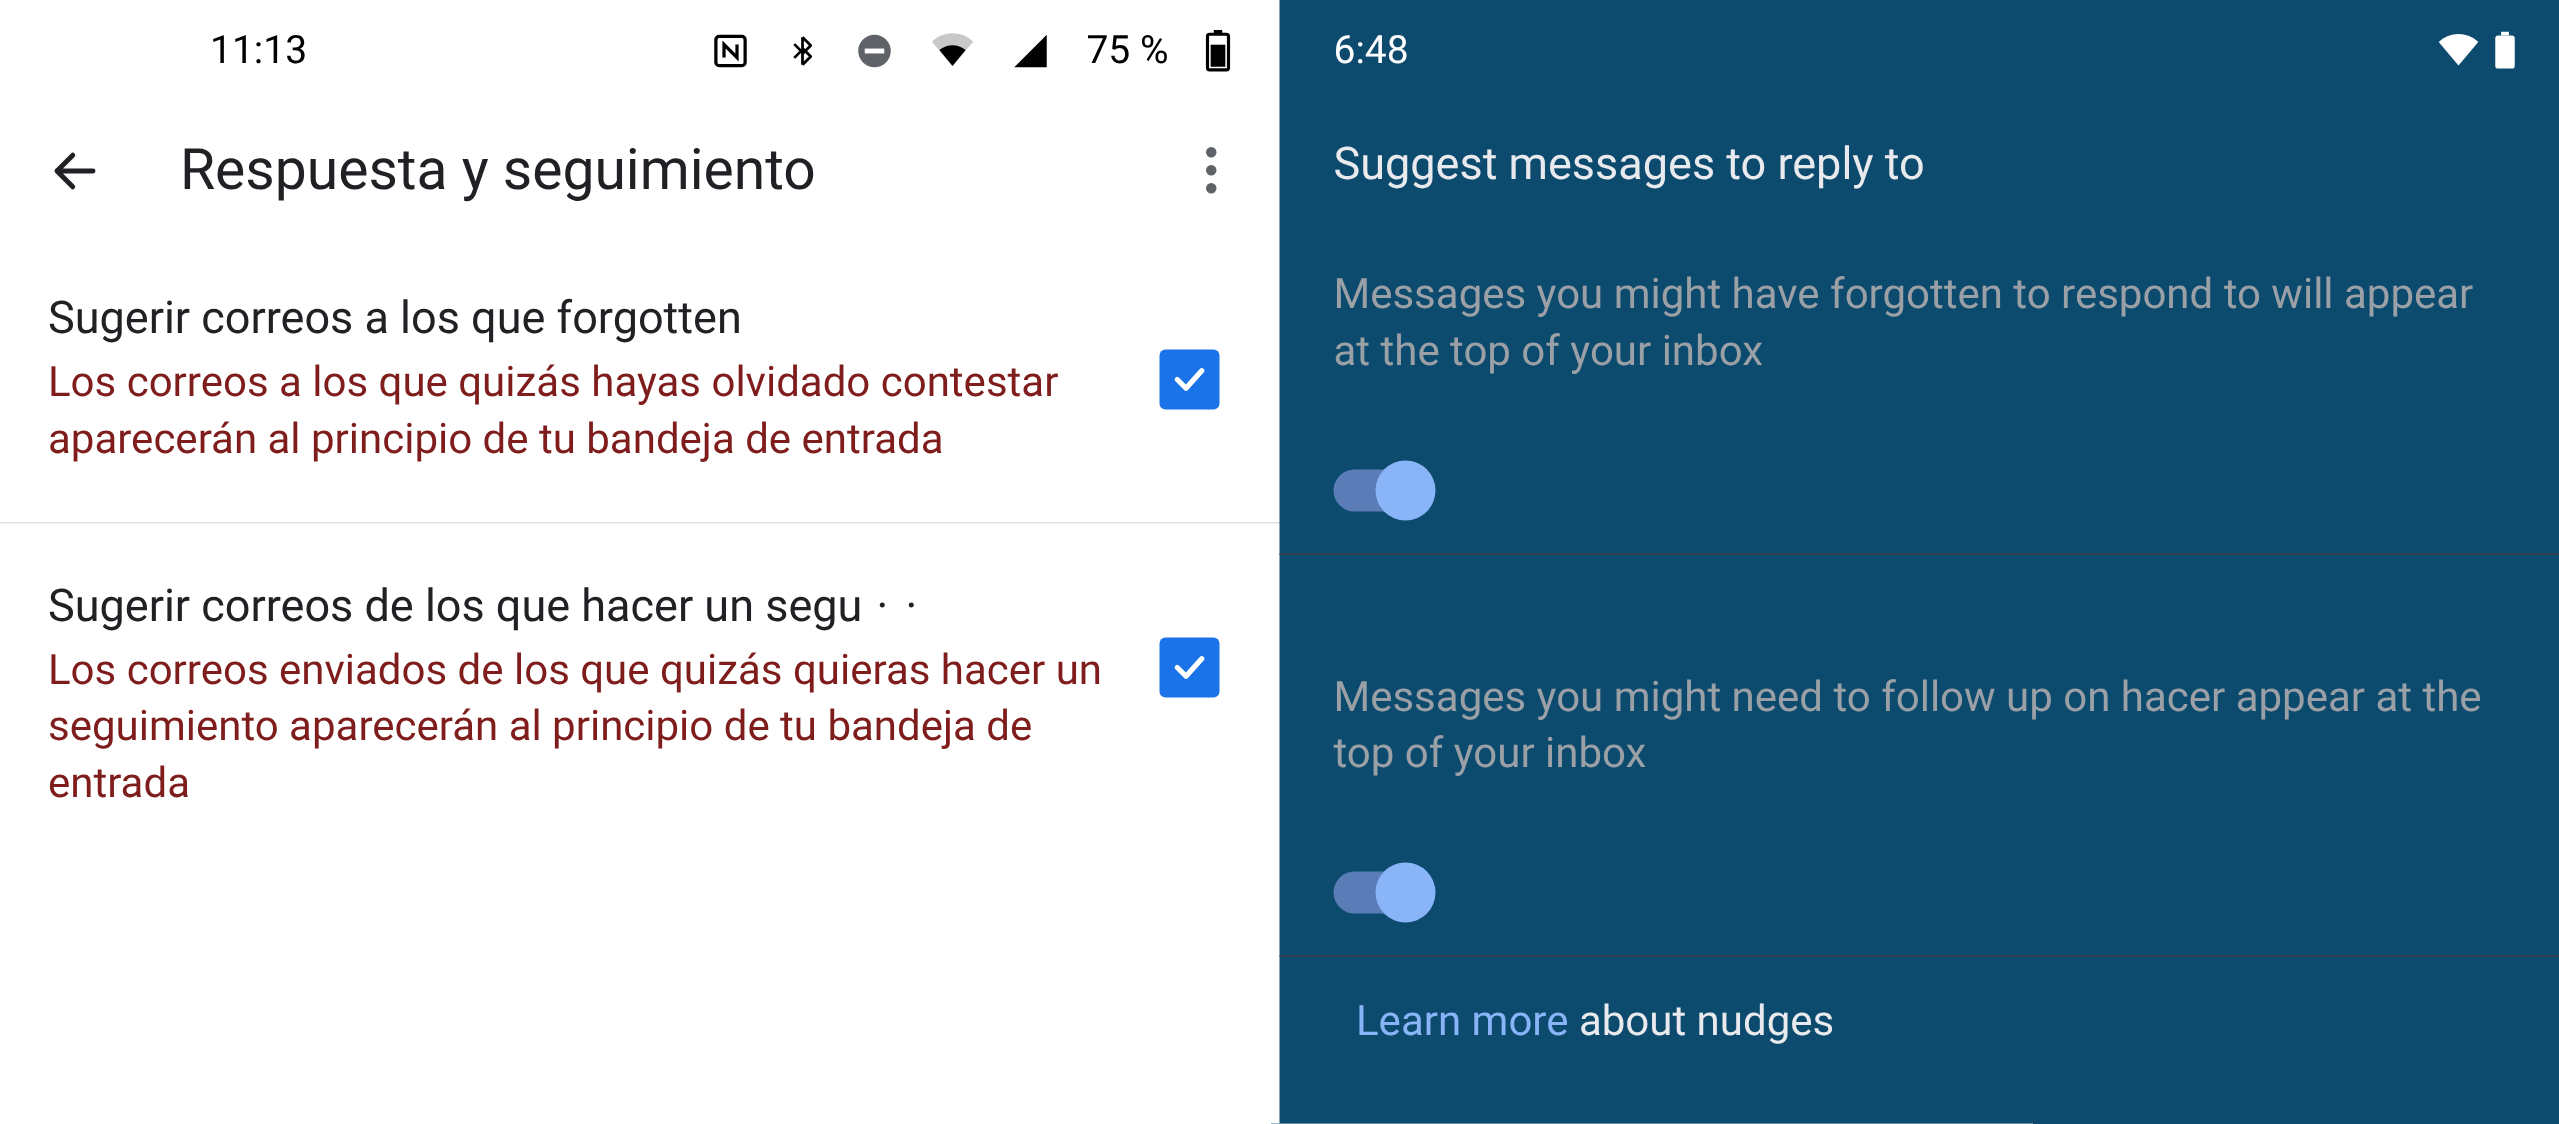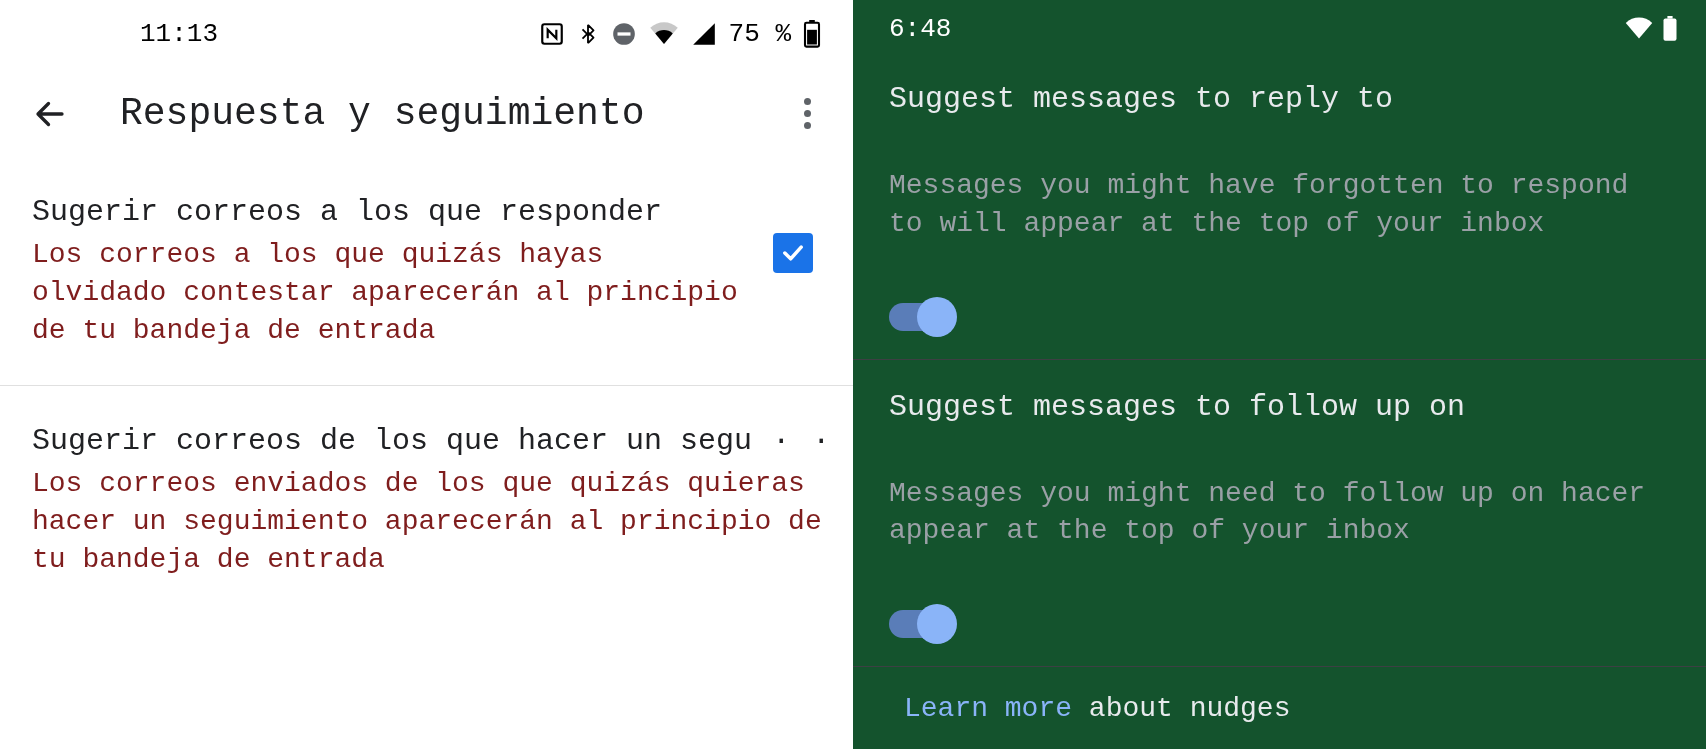"11:13" .screen { font-family: Liberation Mono, monospace -> none }
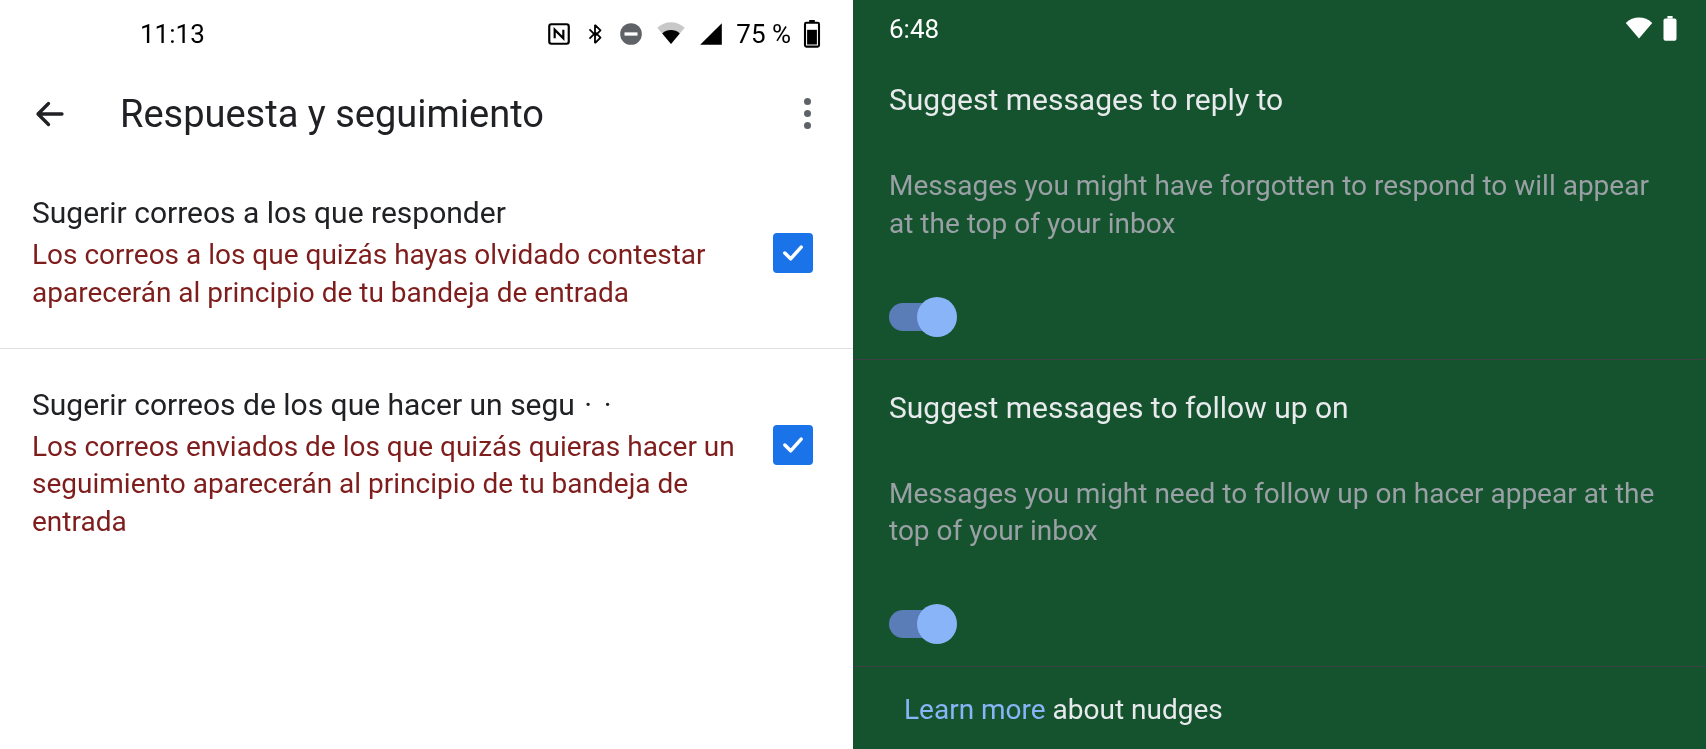"75 %" .status-right { gap: 12px -> 24px }
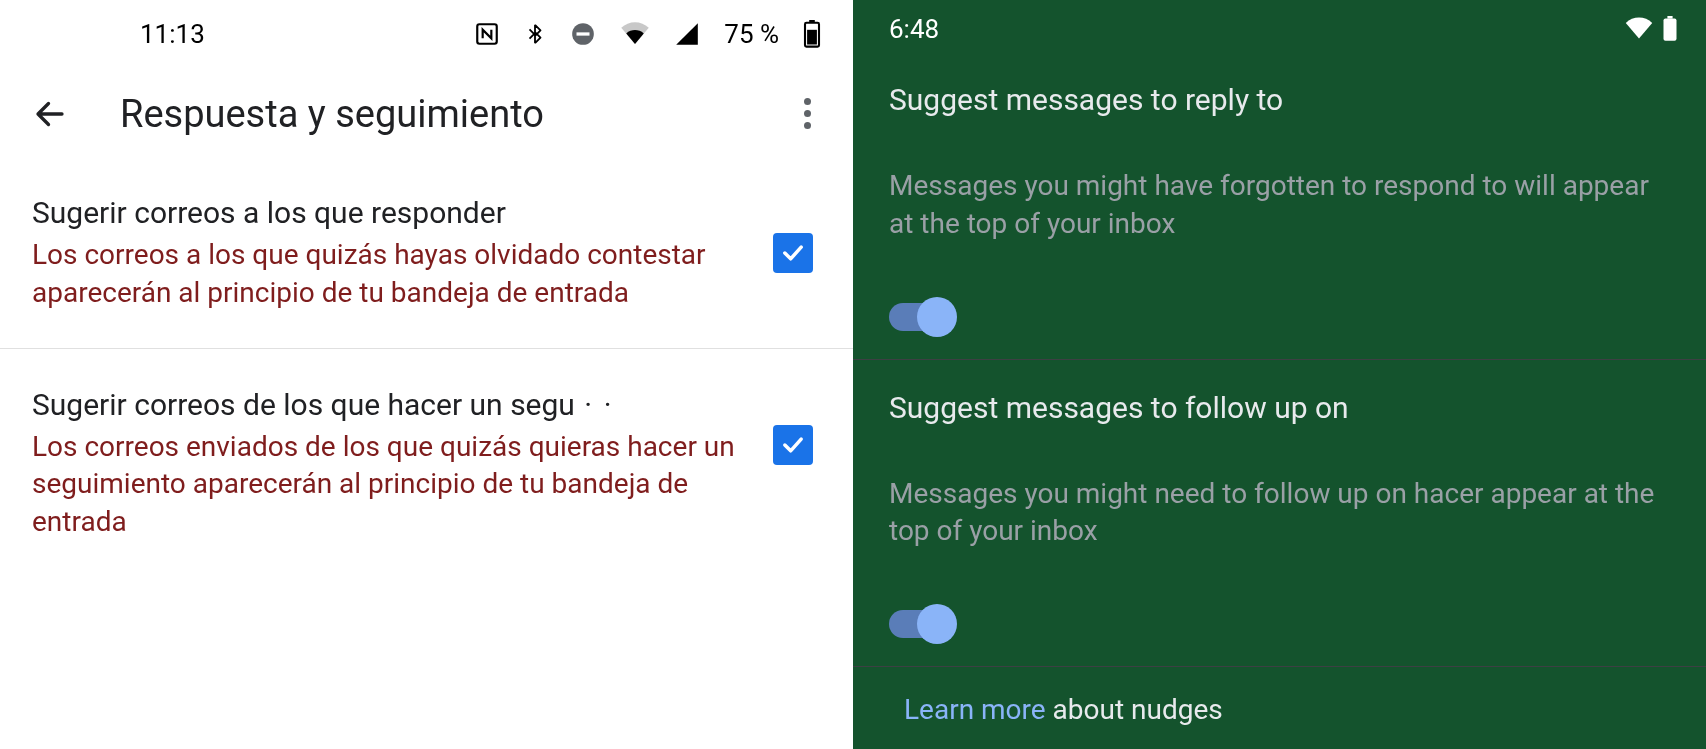"6:48" .screen-right { background: #14532d -> #0c4a6e }
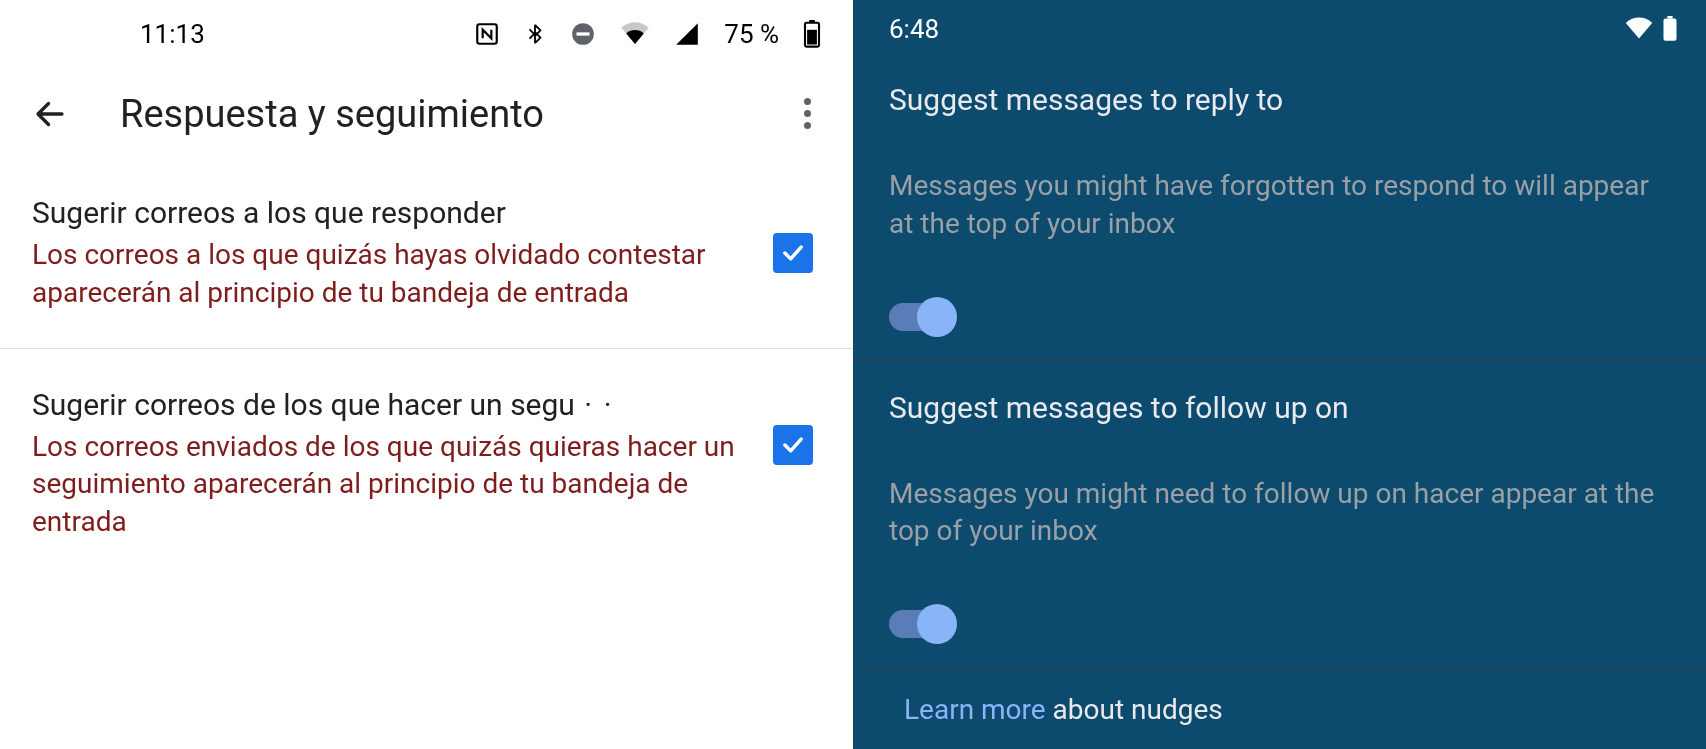"Sugerir correos a los que" div.setting-title { text: responder -> forgotten }
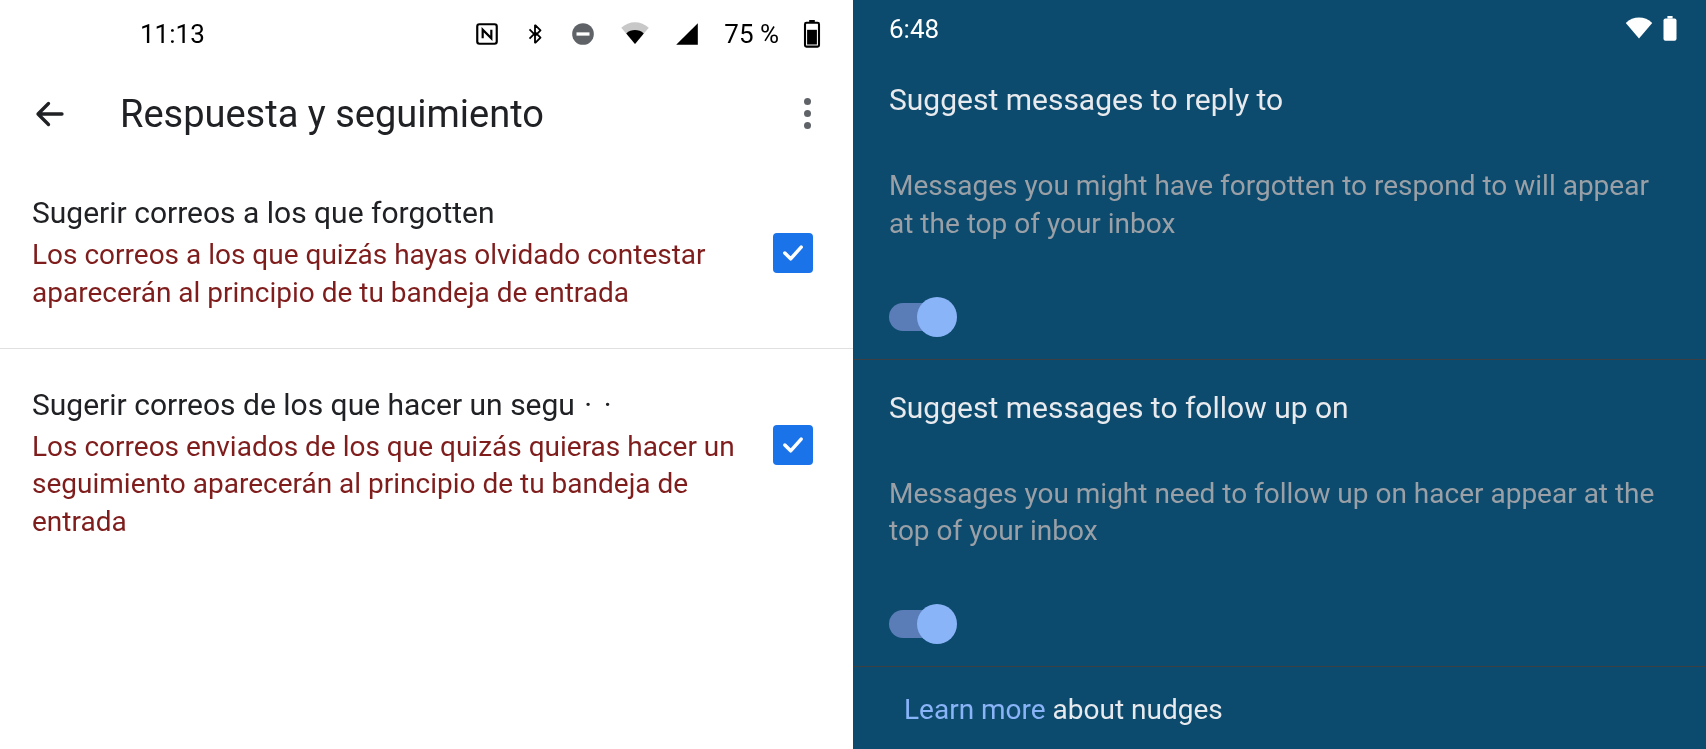"Suggest messages to follow up" div.setting-title { html: <div>Suggest messages to follow up on</div> -> none }
